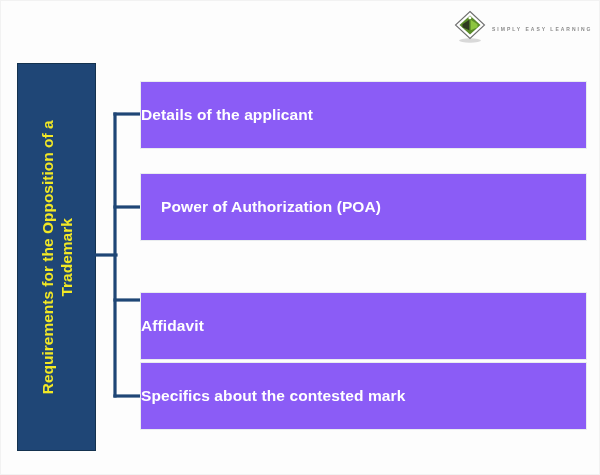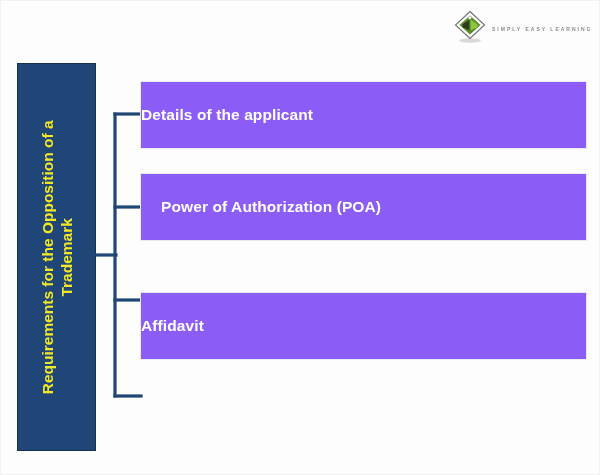"Specifics about the contested mark" div.item-box { html: none -> <div> <span>Specifics about the contested mark</span> </div> }
